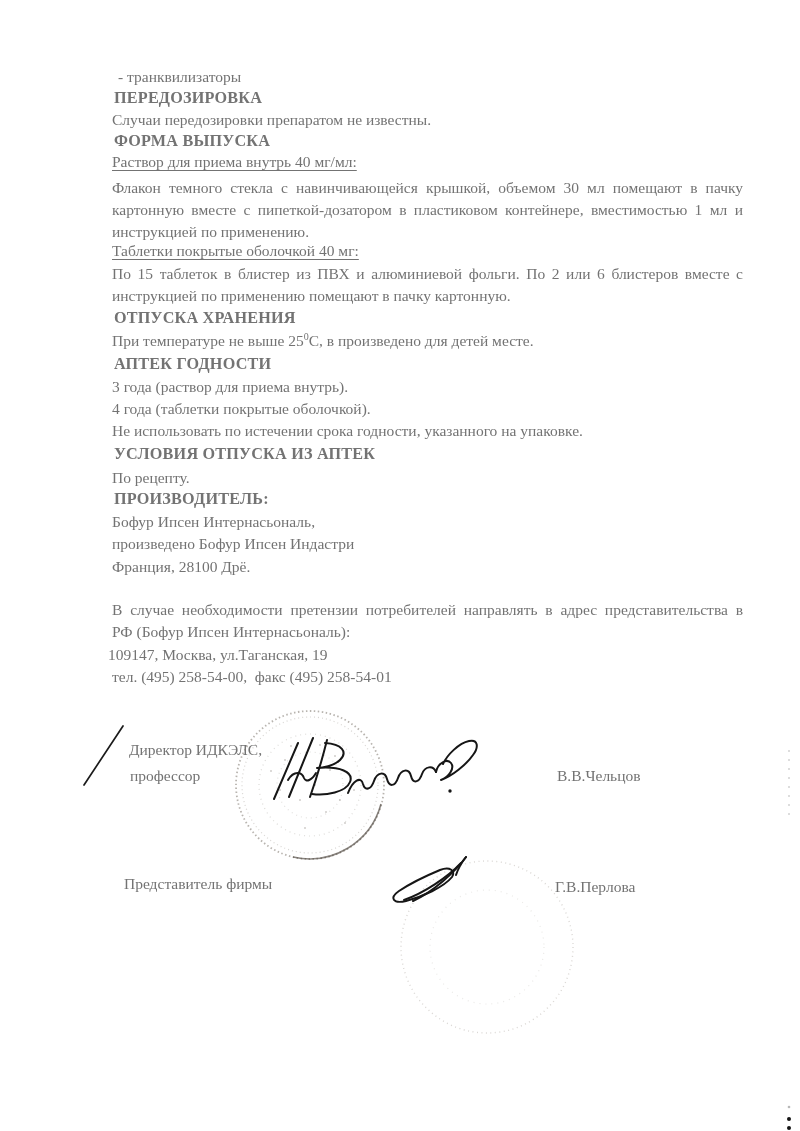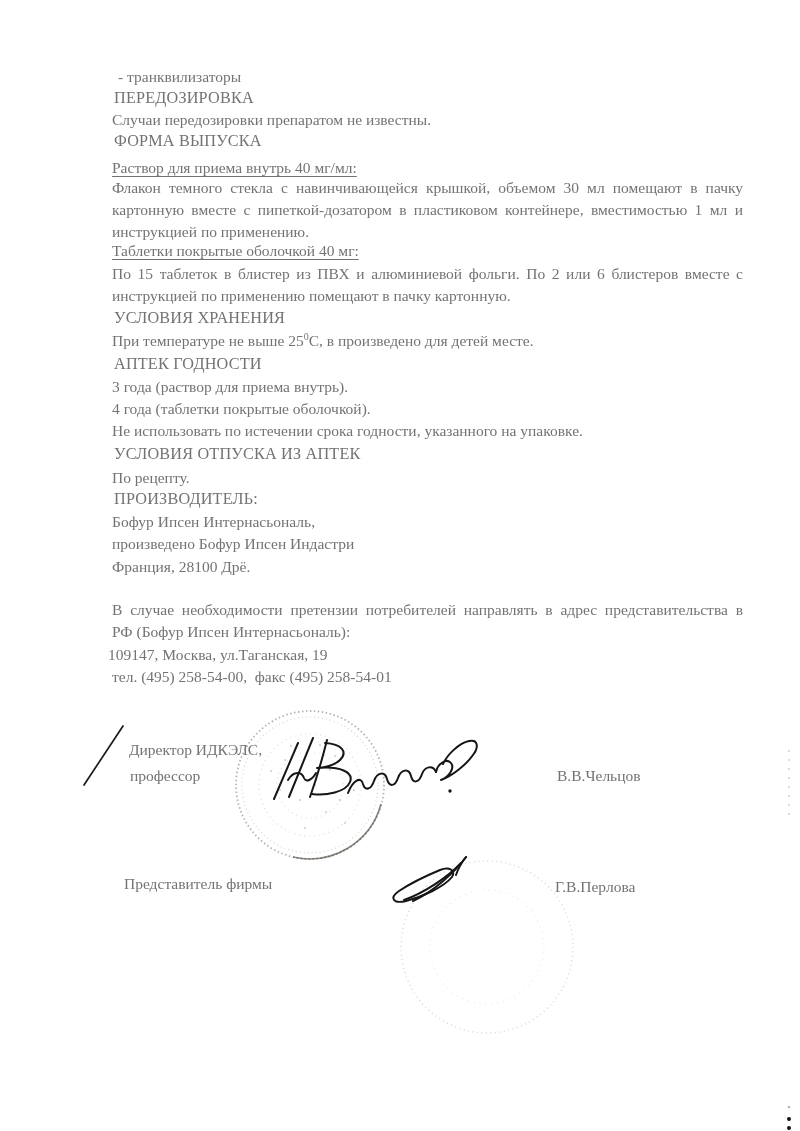"ПЕРЕДОЗИРОВКА" .b { font-weight: 400 -> 700 }
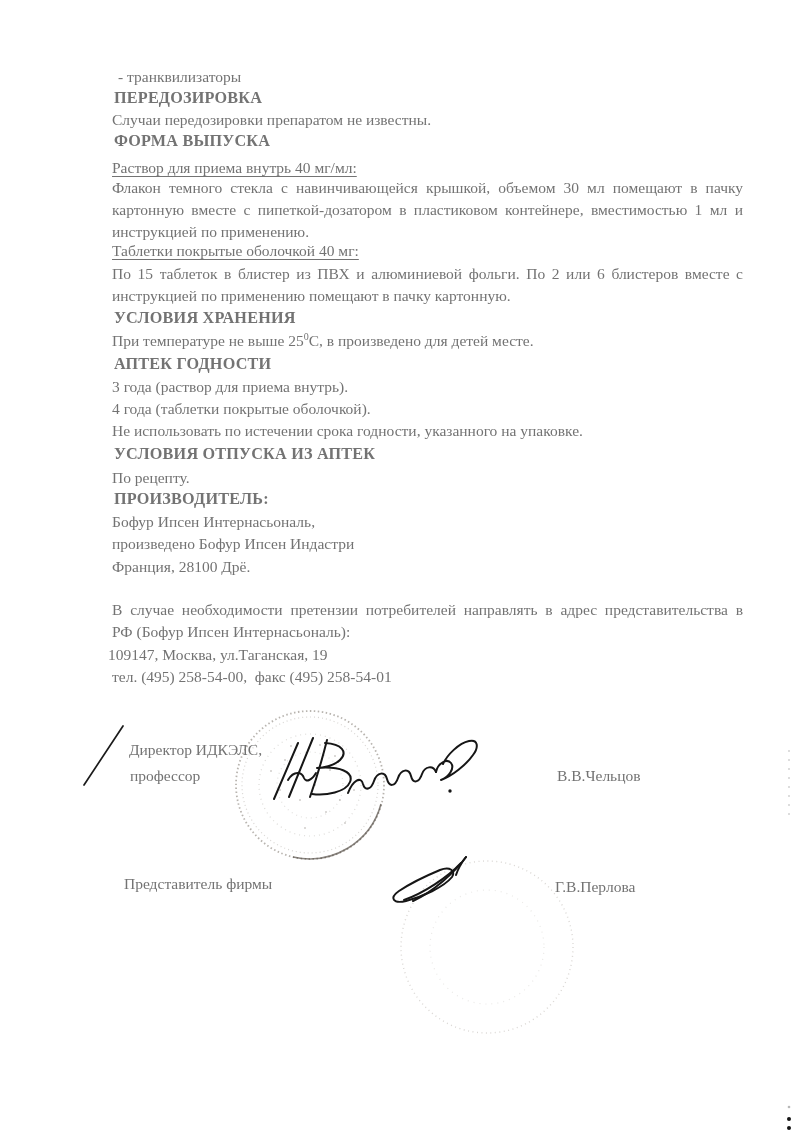"Раствор для приема внутрь 40" div.line { top: 158px -> 152px }
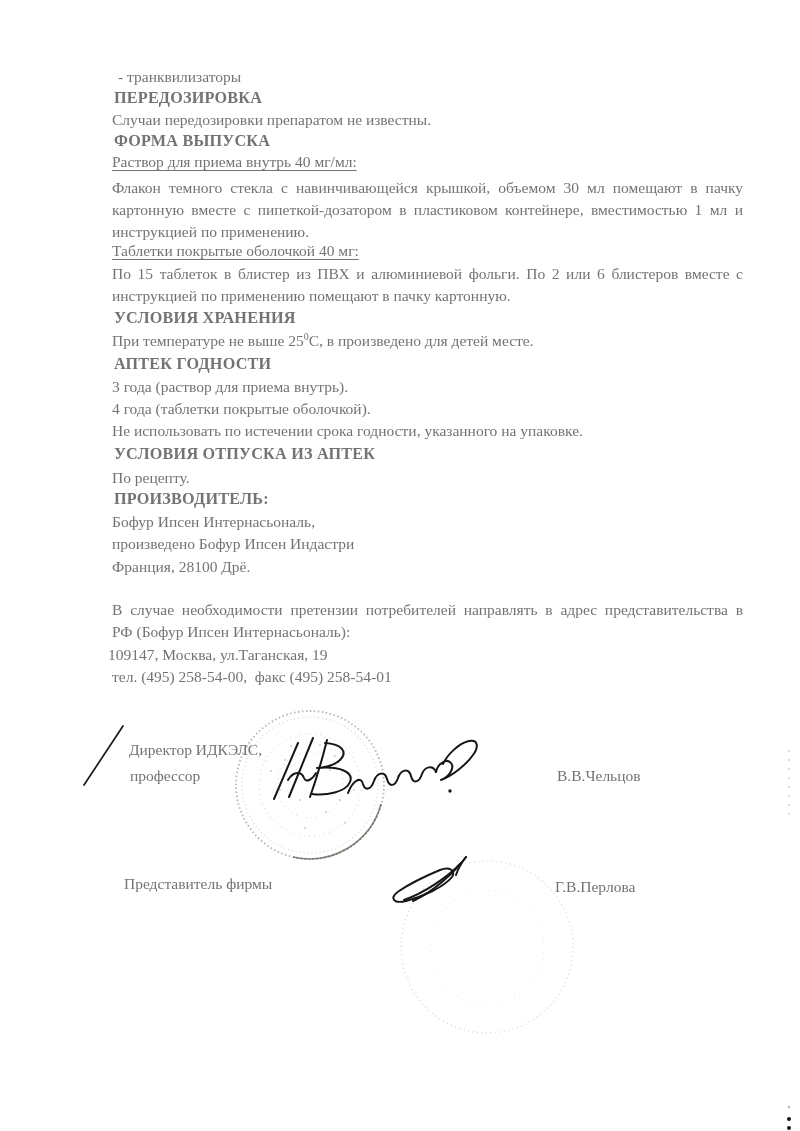"УСЛОВИЯ ХРАНЕНИЯ" div.line { text: УСЛОВИЯ -> ОТПУСКА }
